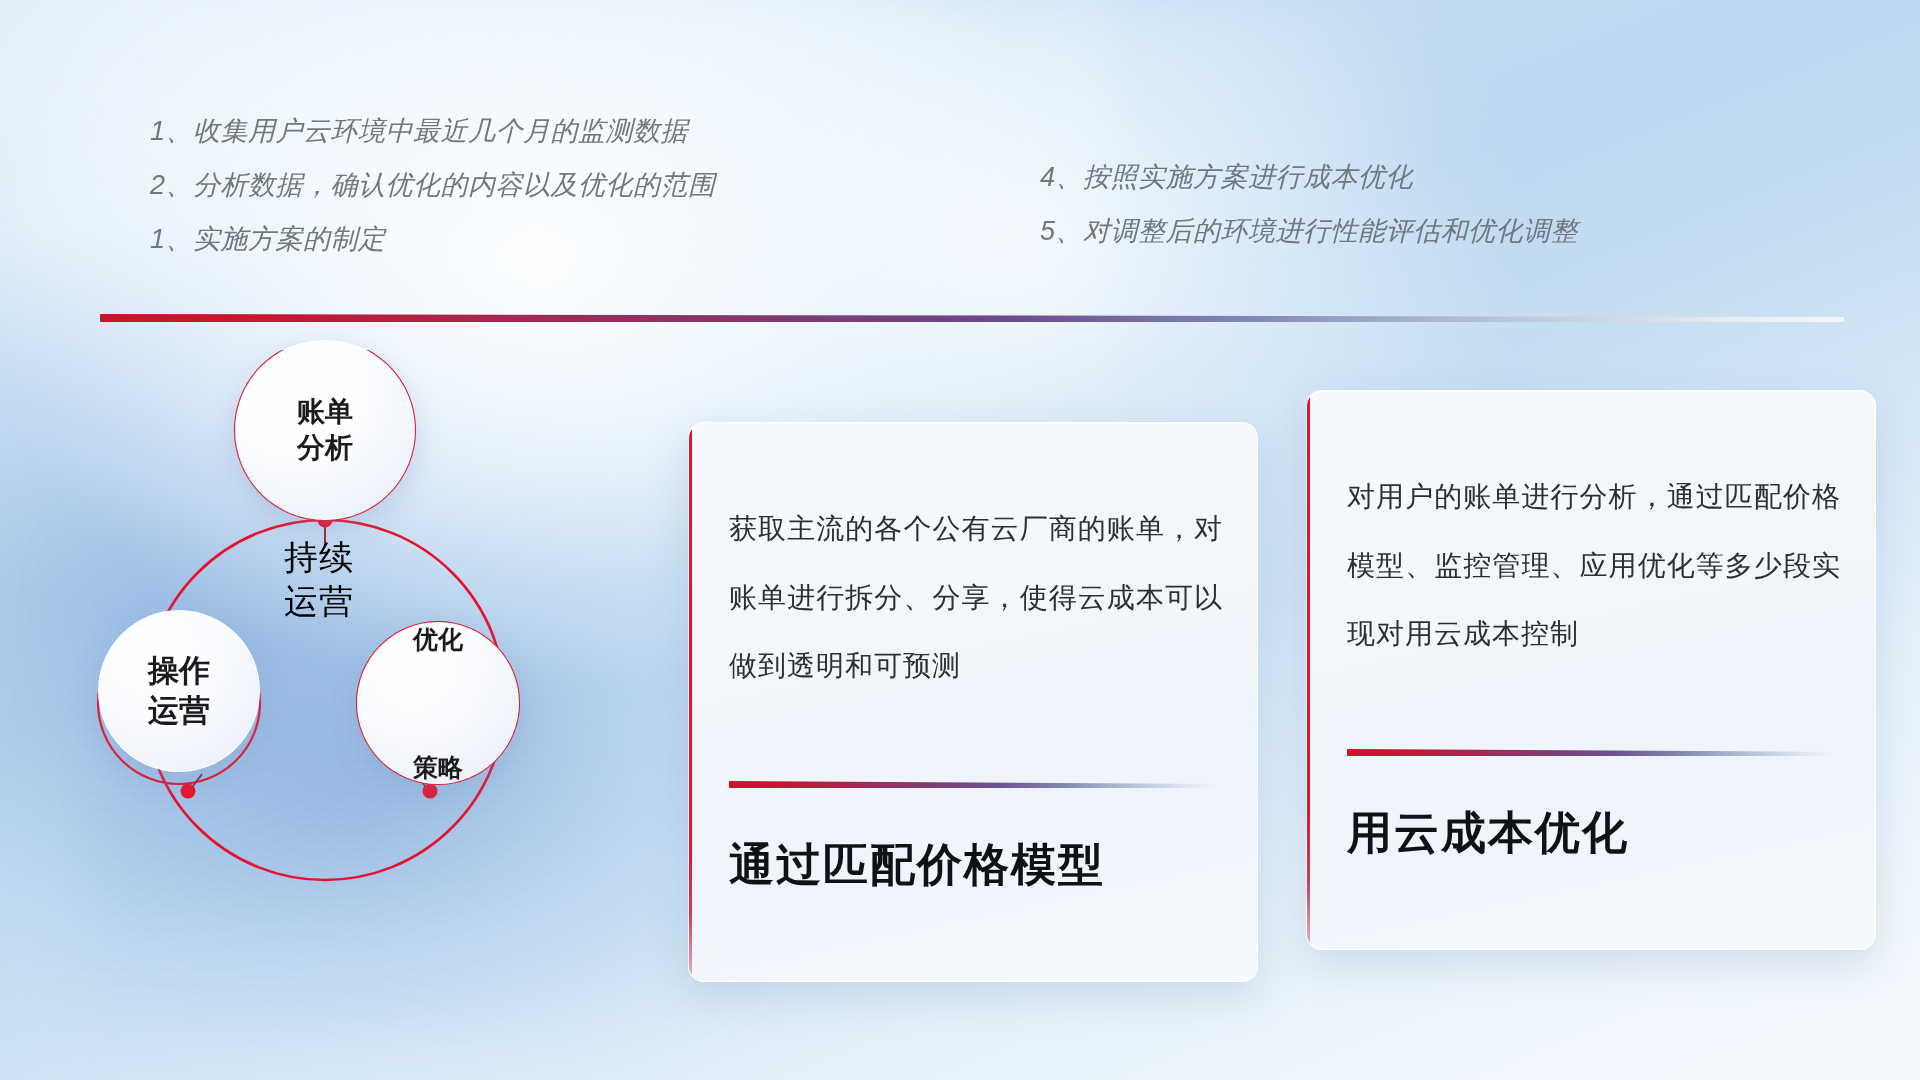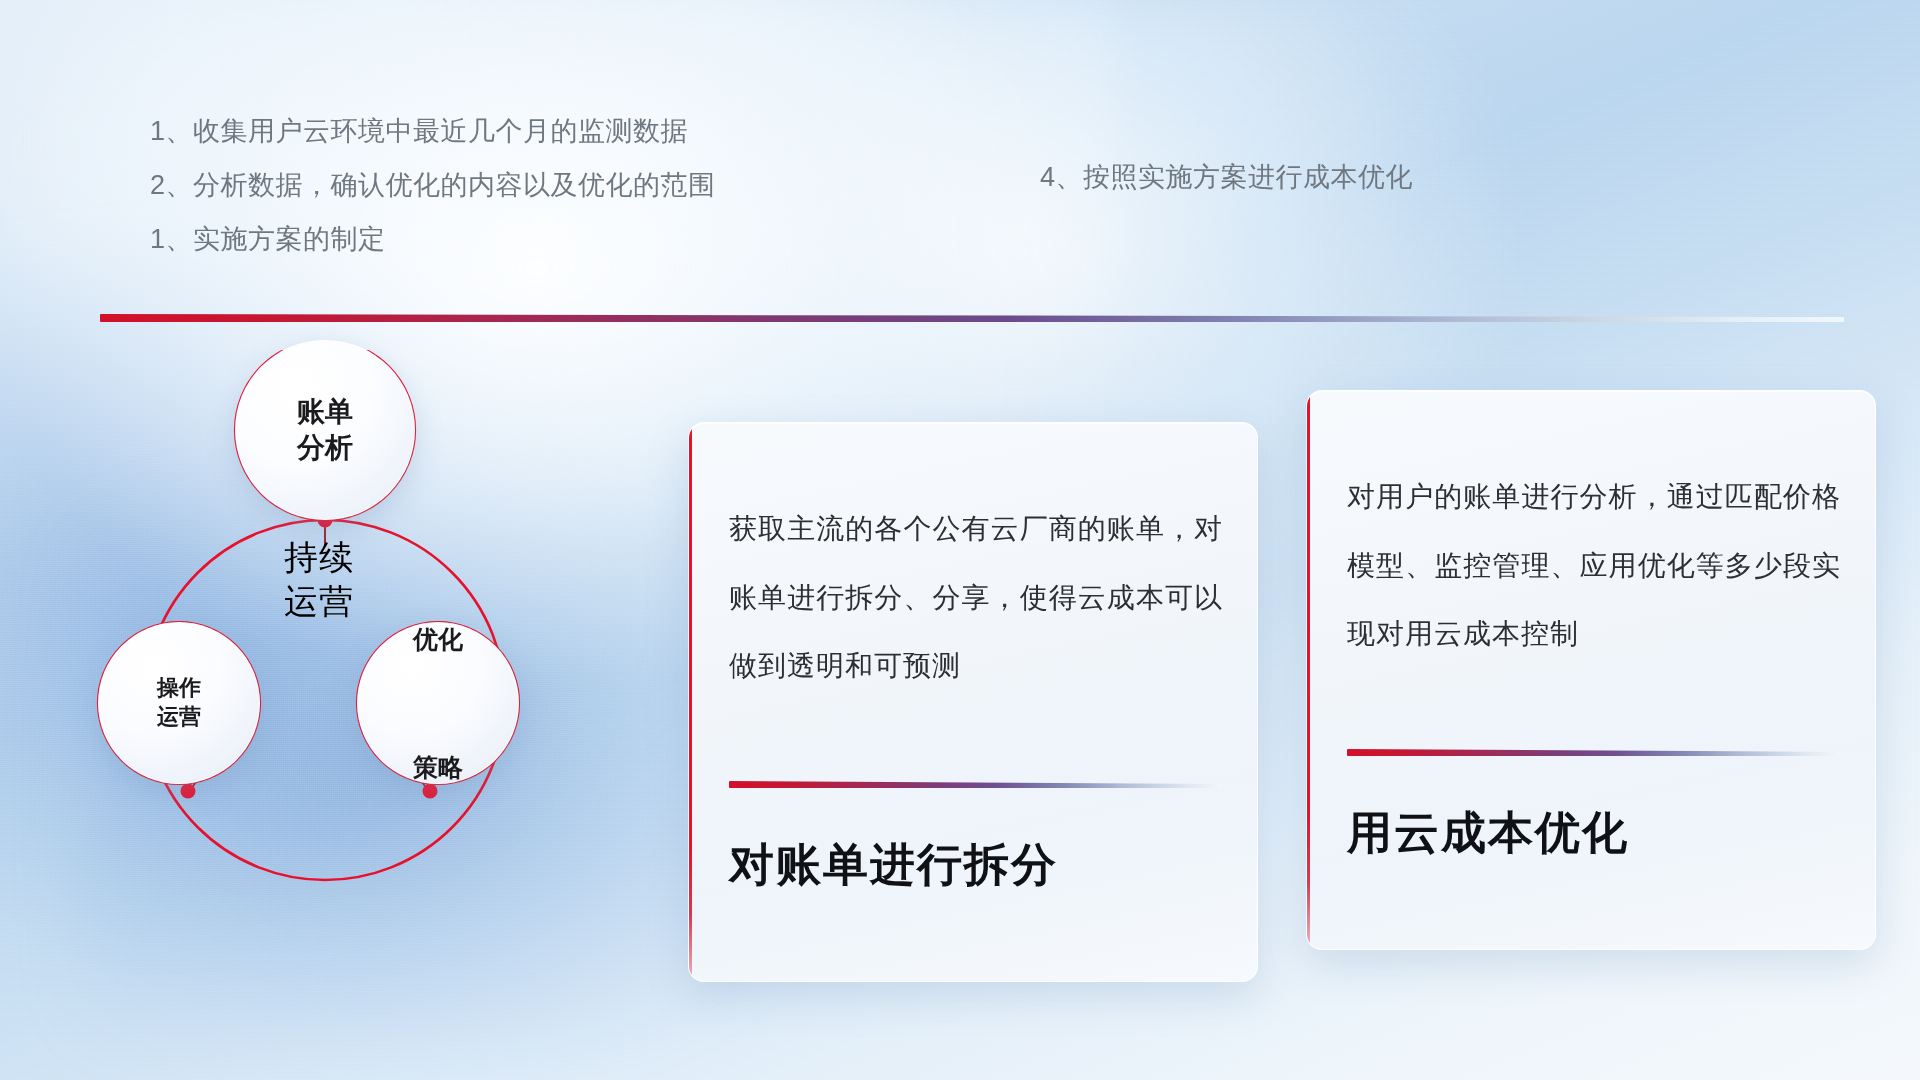"1、收集用户云环境中最近几个月的监测数据" #bullets { font-style: none -> italic }
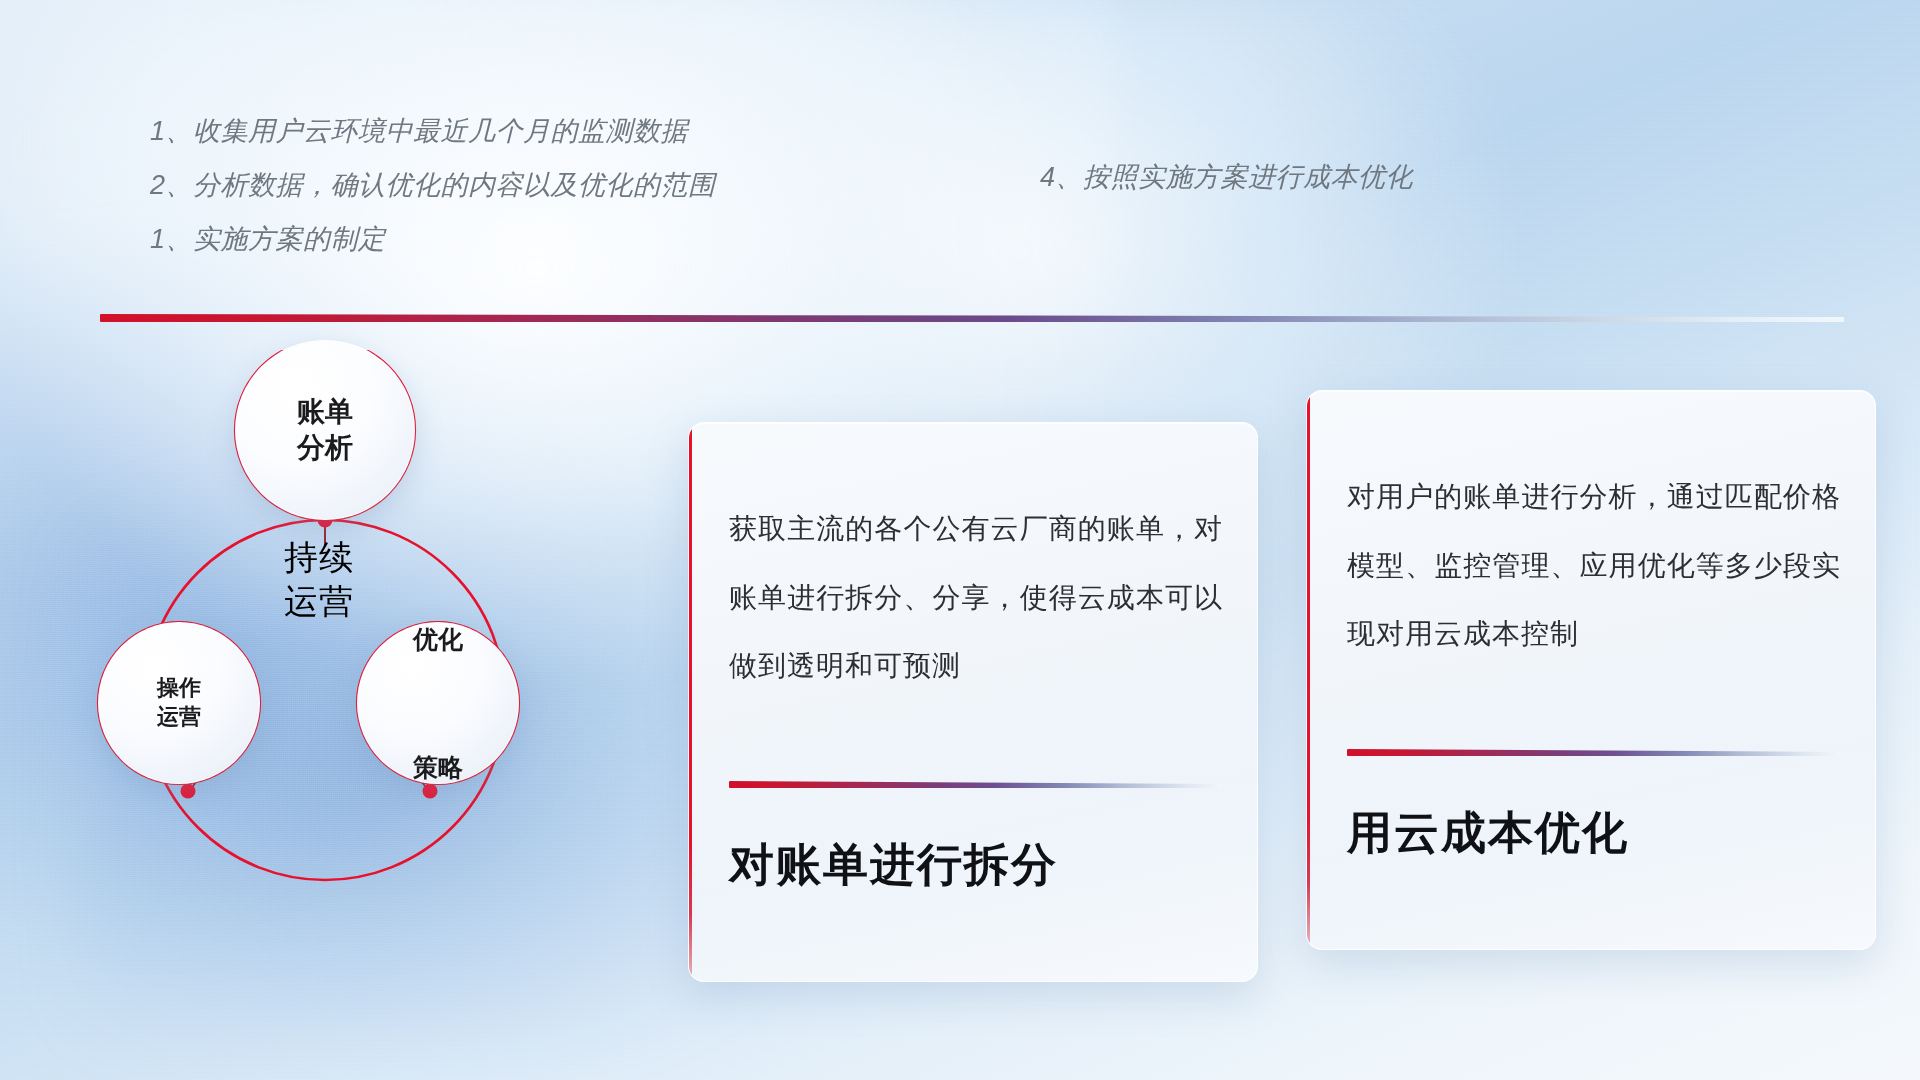"5、对调整后的环境进行性能评估和优化调整" div.bullet-line { html: none -> <div>5、对调整后的环境进行性能评估和优化调整</div> }
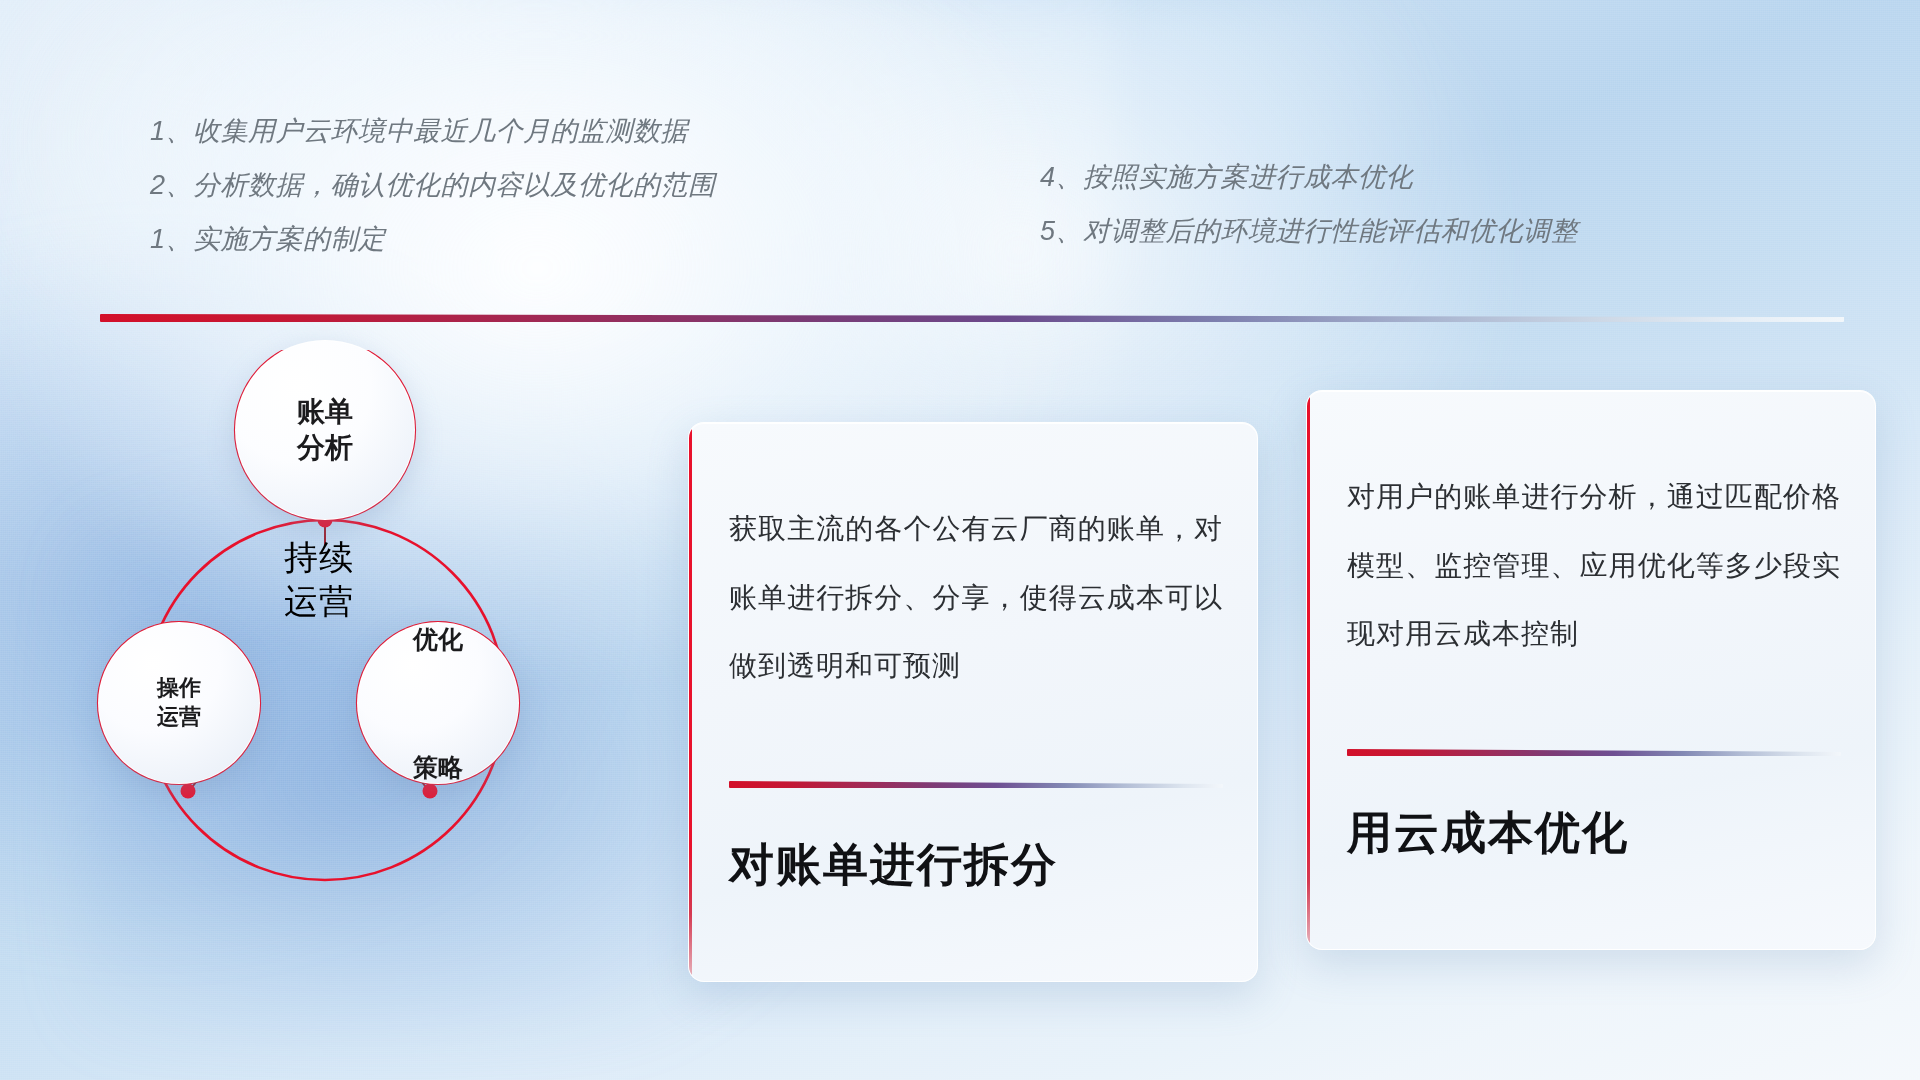"操作" .bubble-bl { font-size: 22px -> 31px; top: 272px -> 260px }
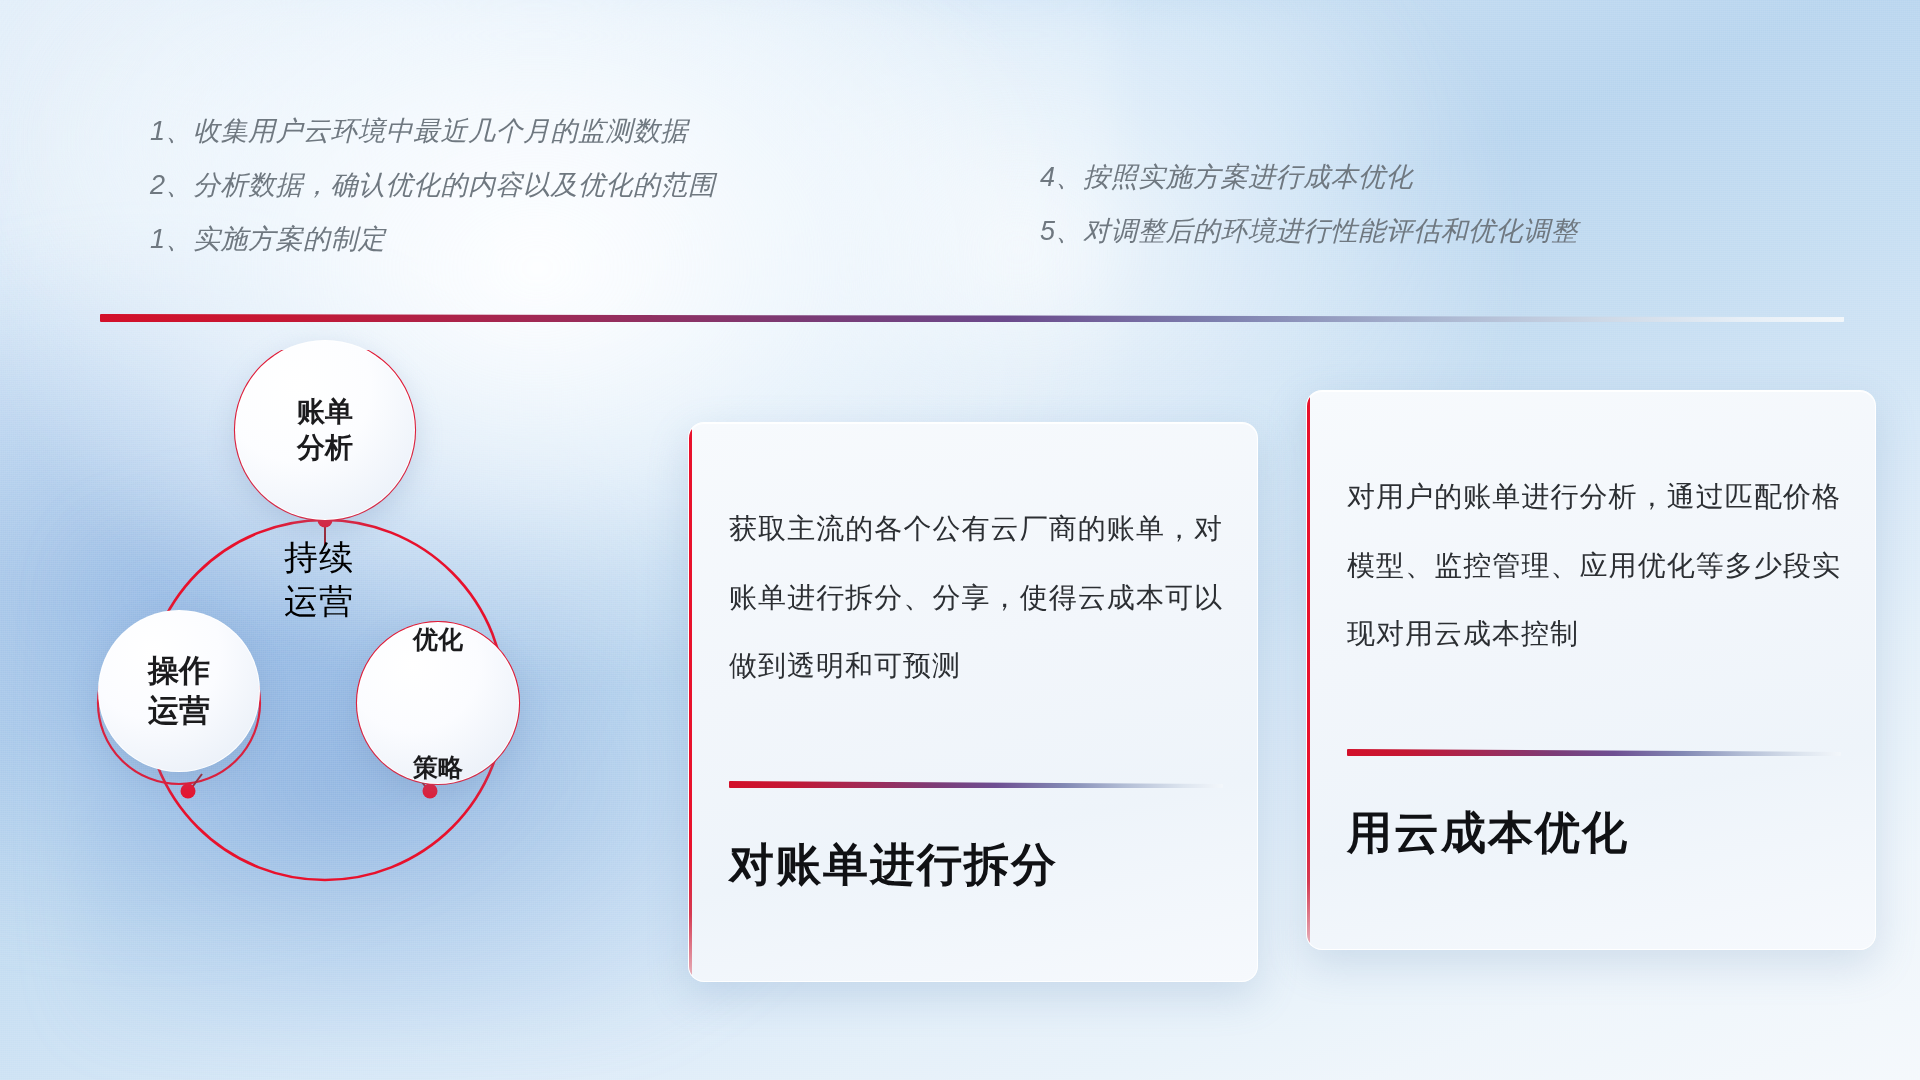"对账单进行拆分" div.card-title { text: 对账单进行拆分 -> 通过匹配价格模型 }
